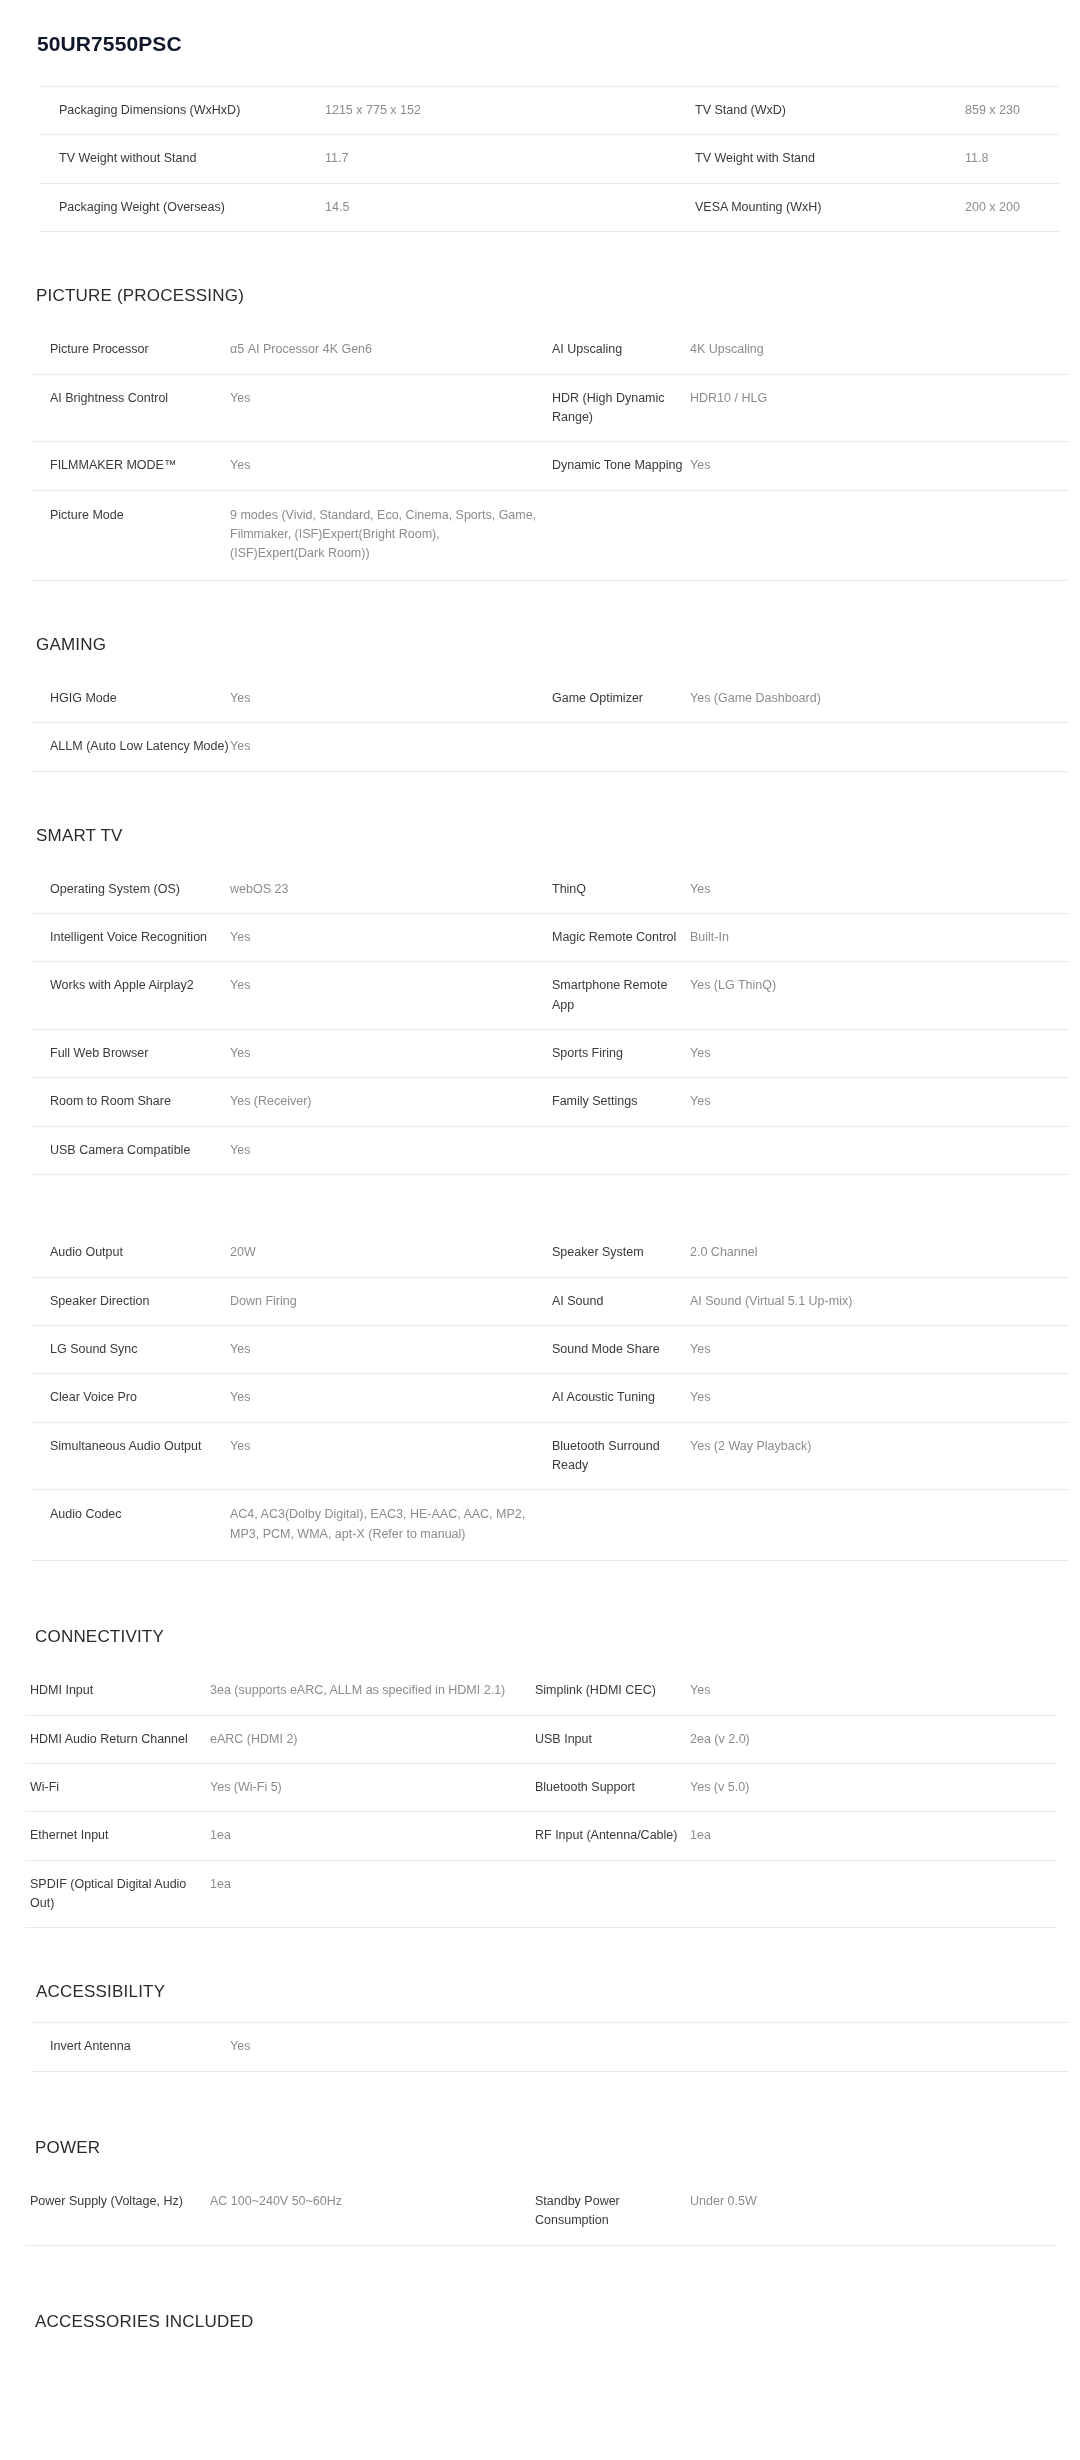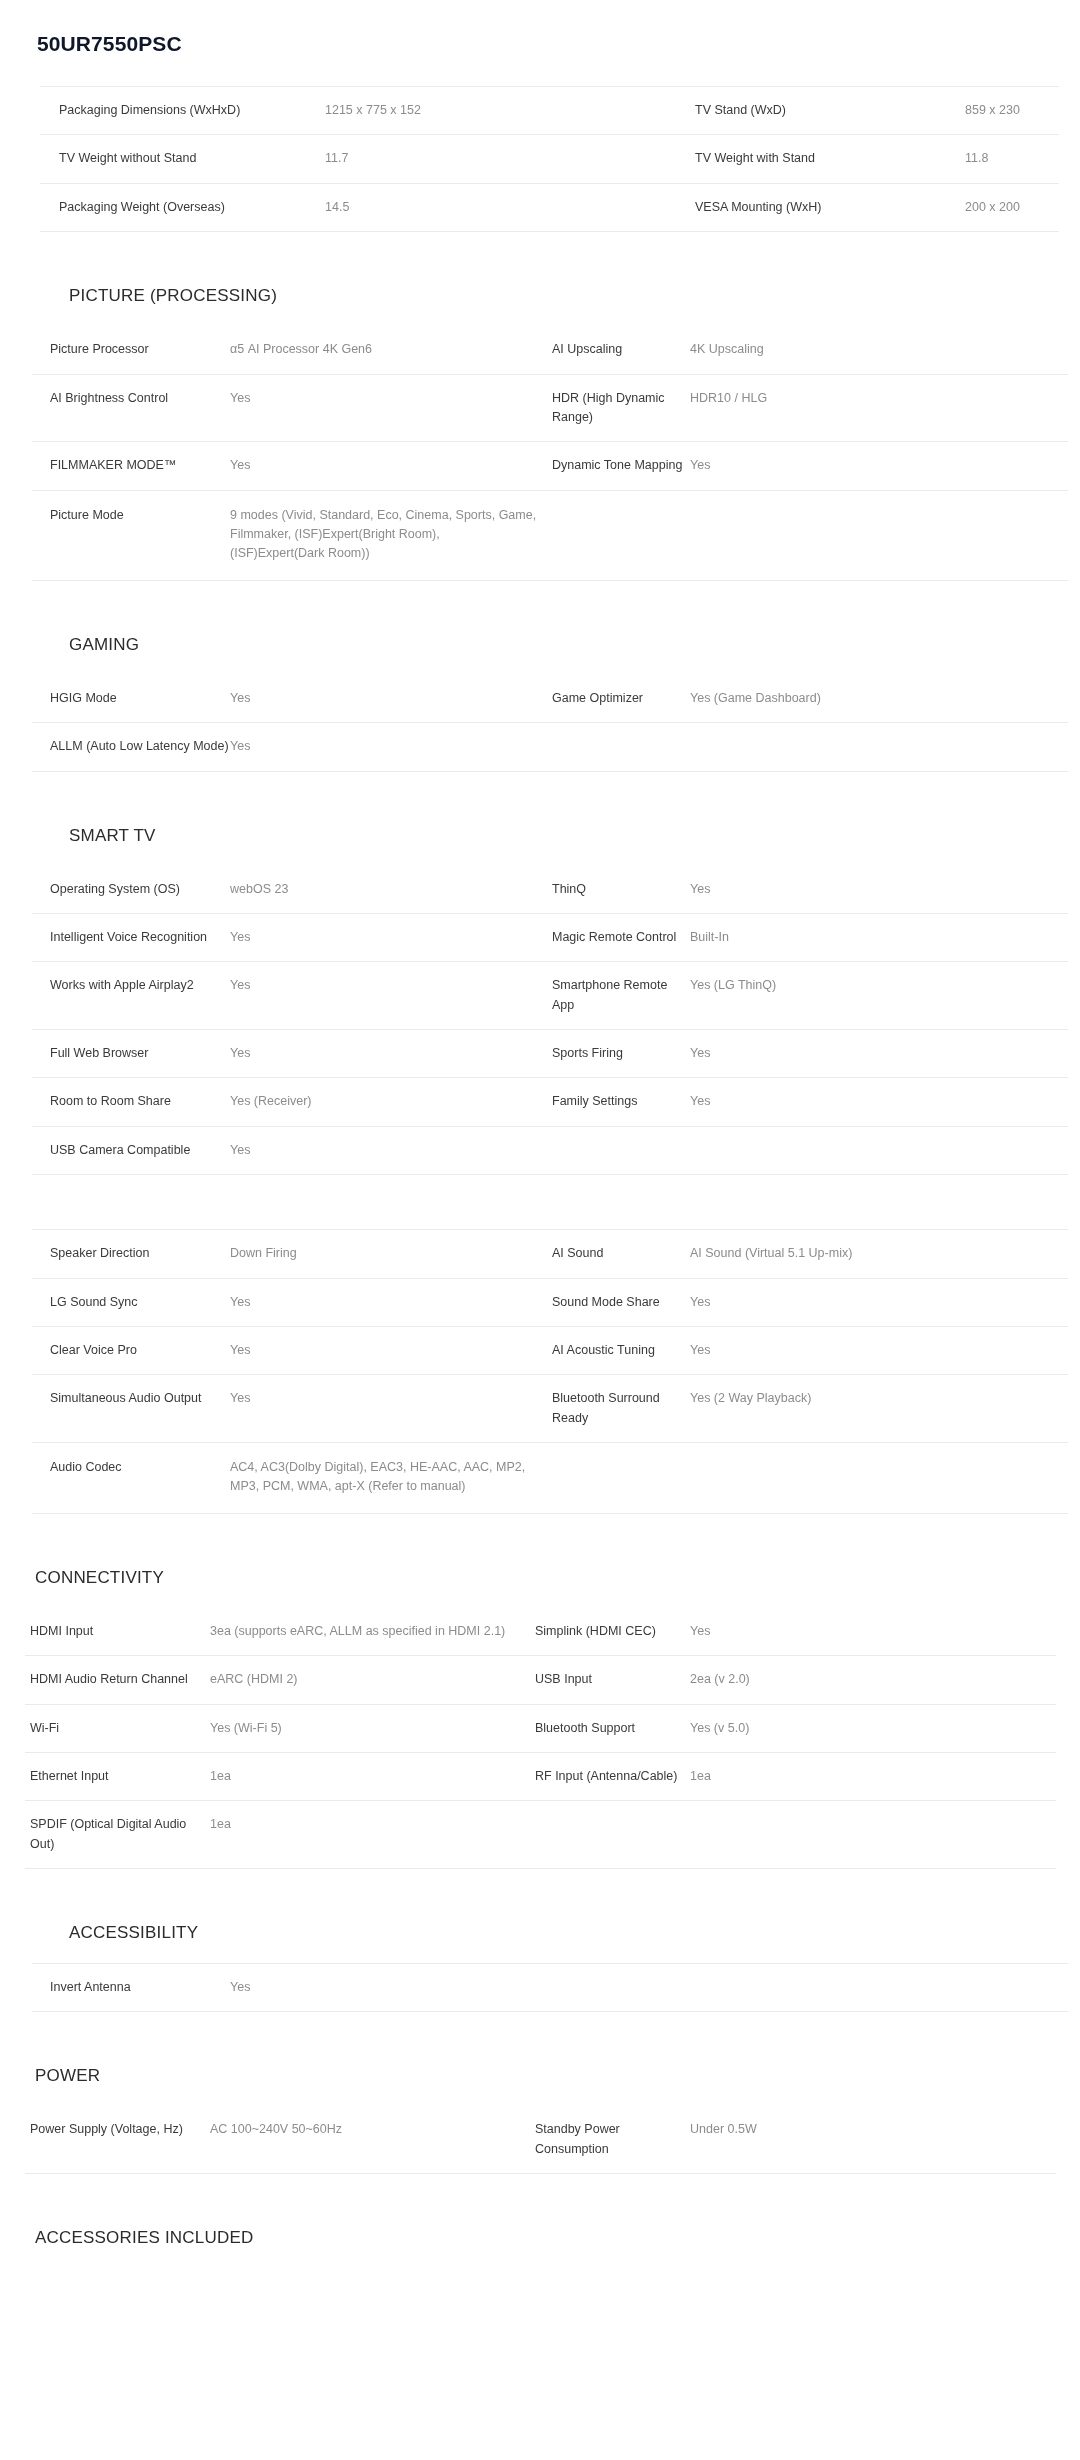"PICTURE (PROCESSING)" .head-indent-50 { margin-left: 69px -> 36px }
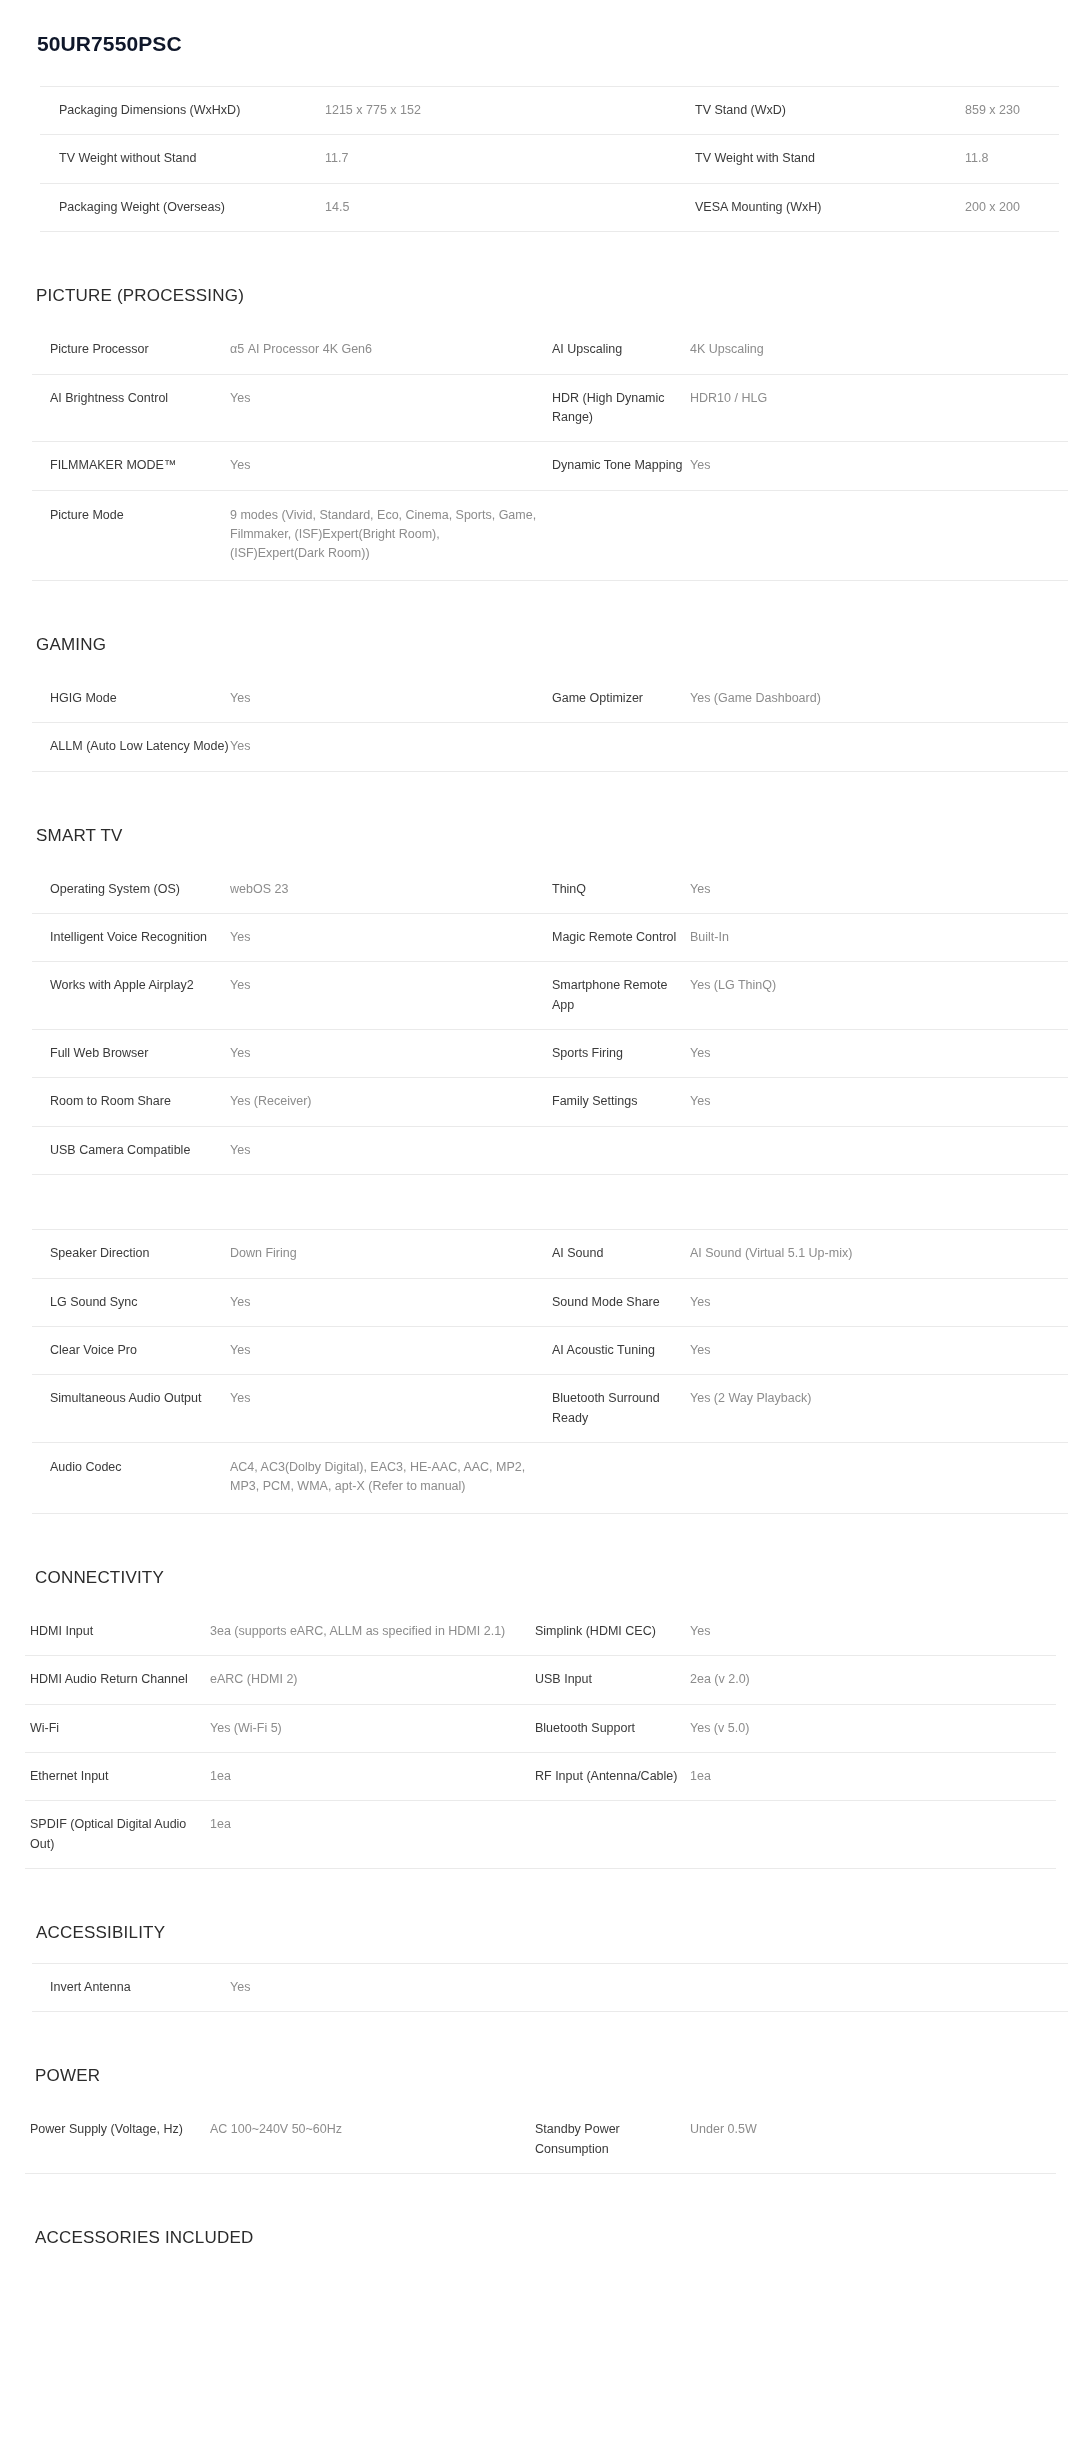"Audio Output" tr.spec-row { html: none -> <tr> <td>Audio Output</td> <td>20W</td> <td>Speaker System</td> <td>2.0 Channel</td> </tr> }
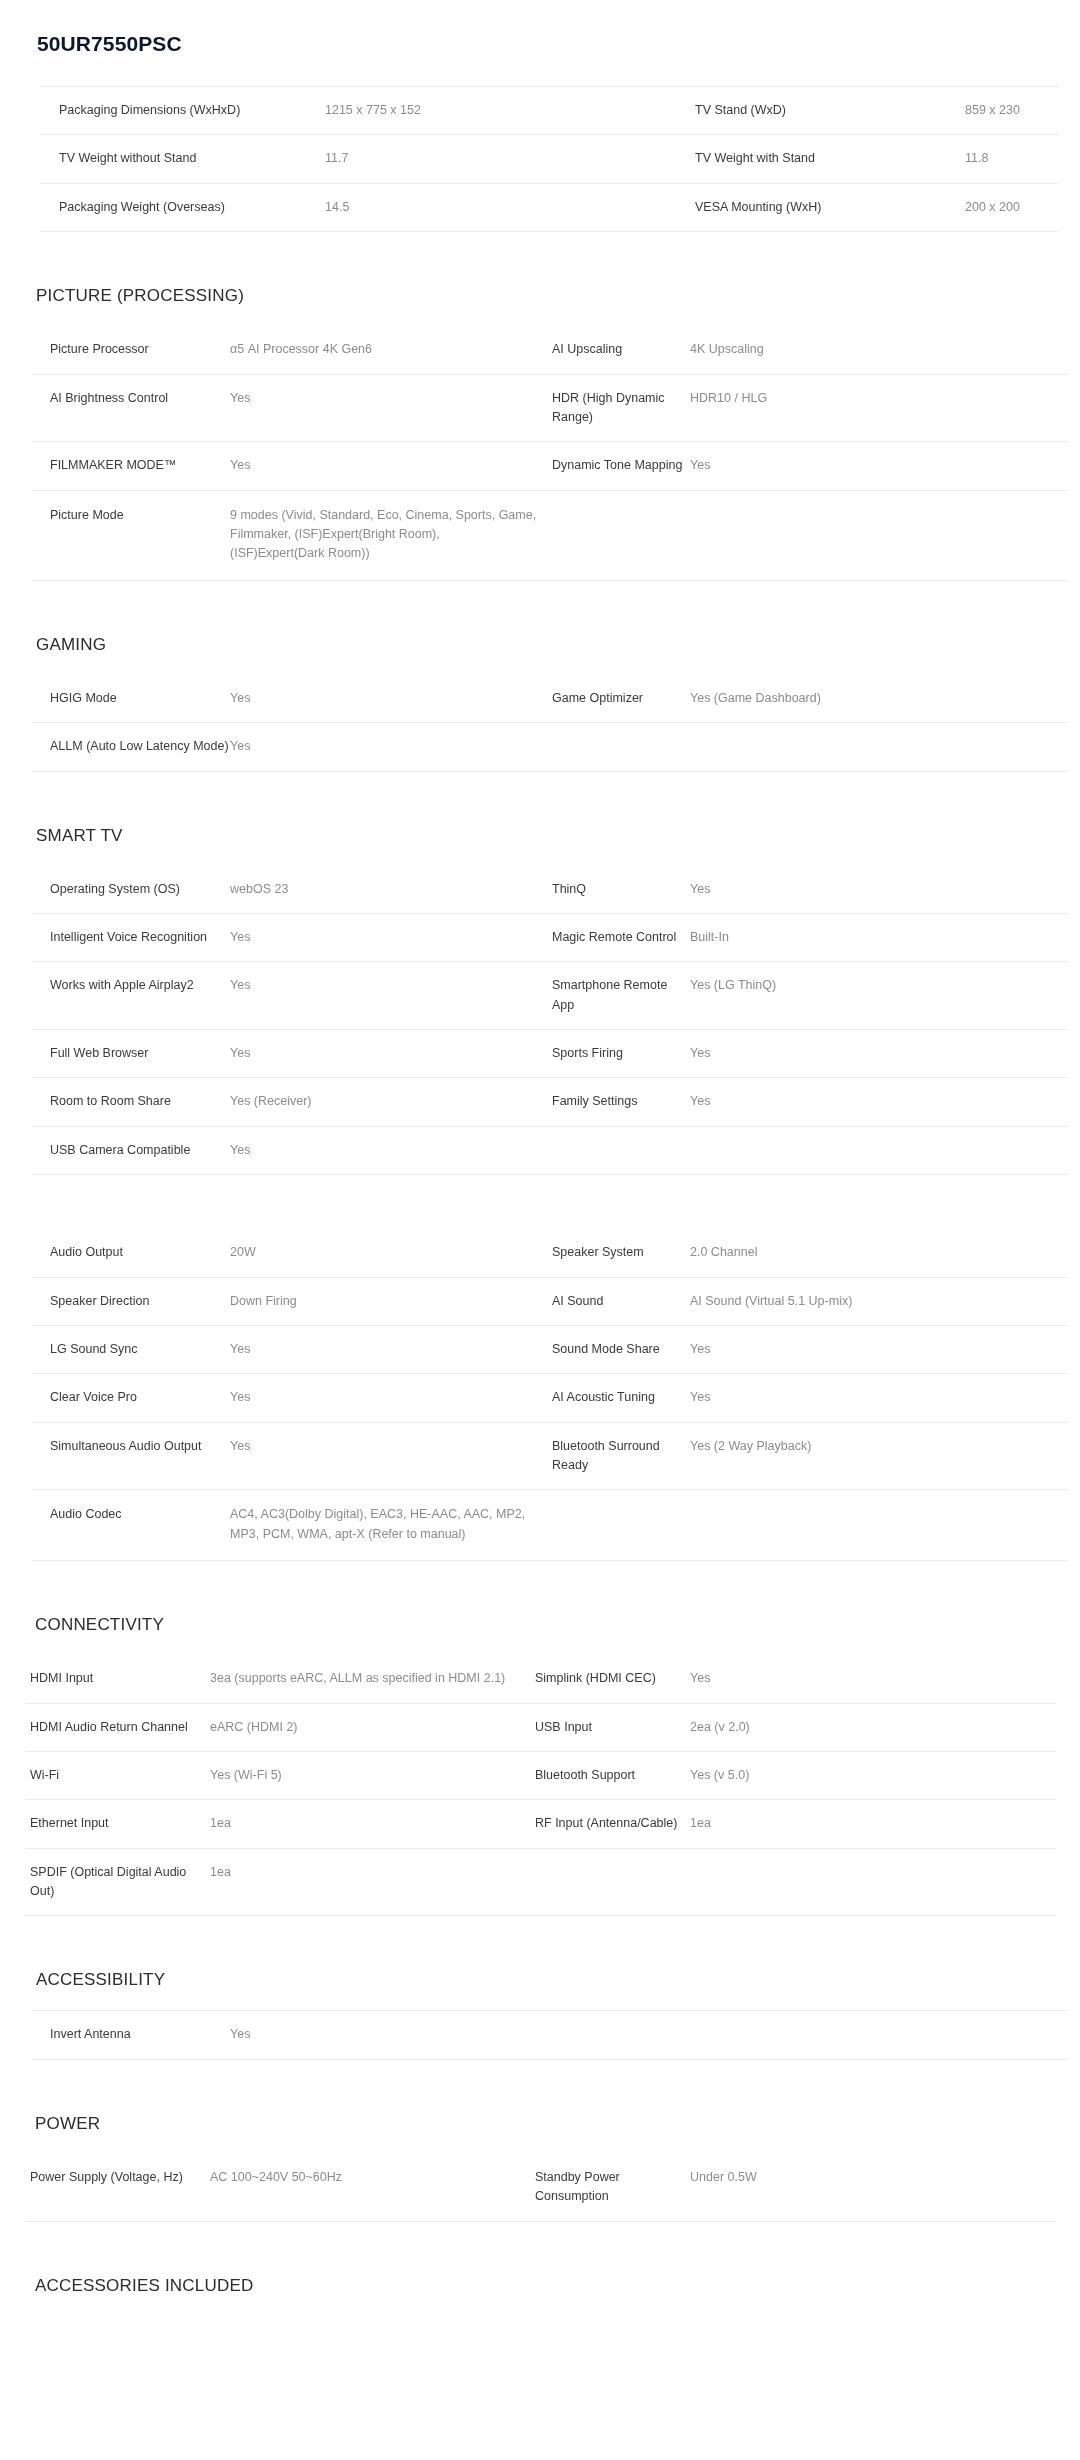"CONNECTIVITY" .head-indent-35 { margin-top: none -> 12px }
